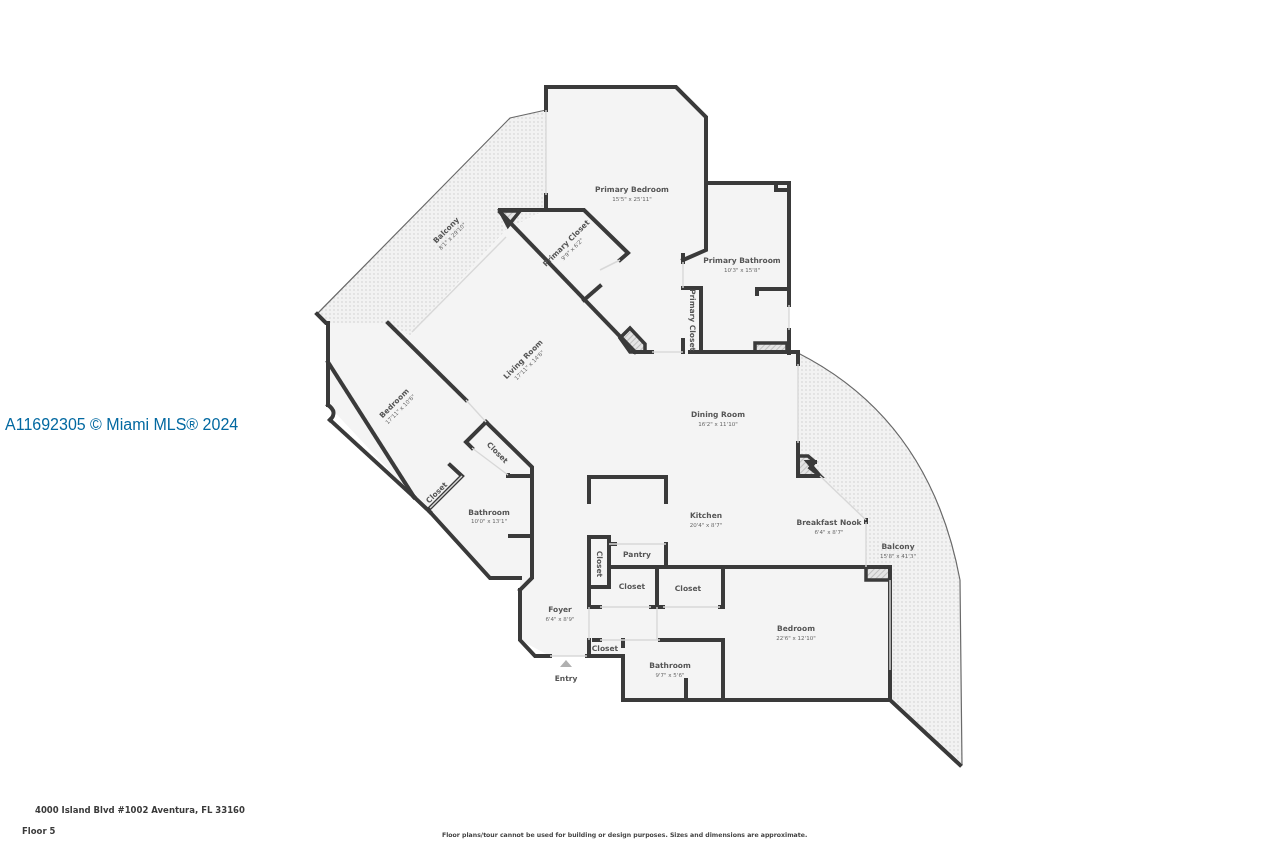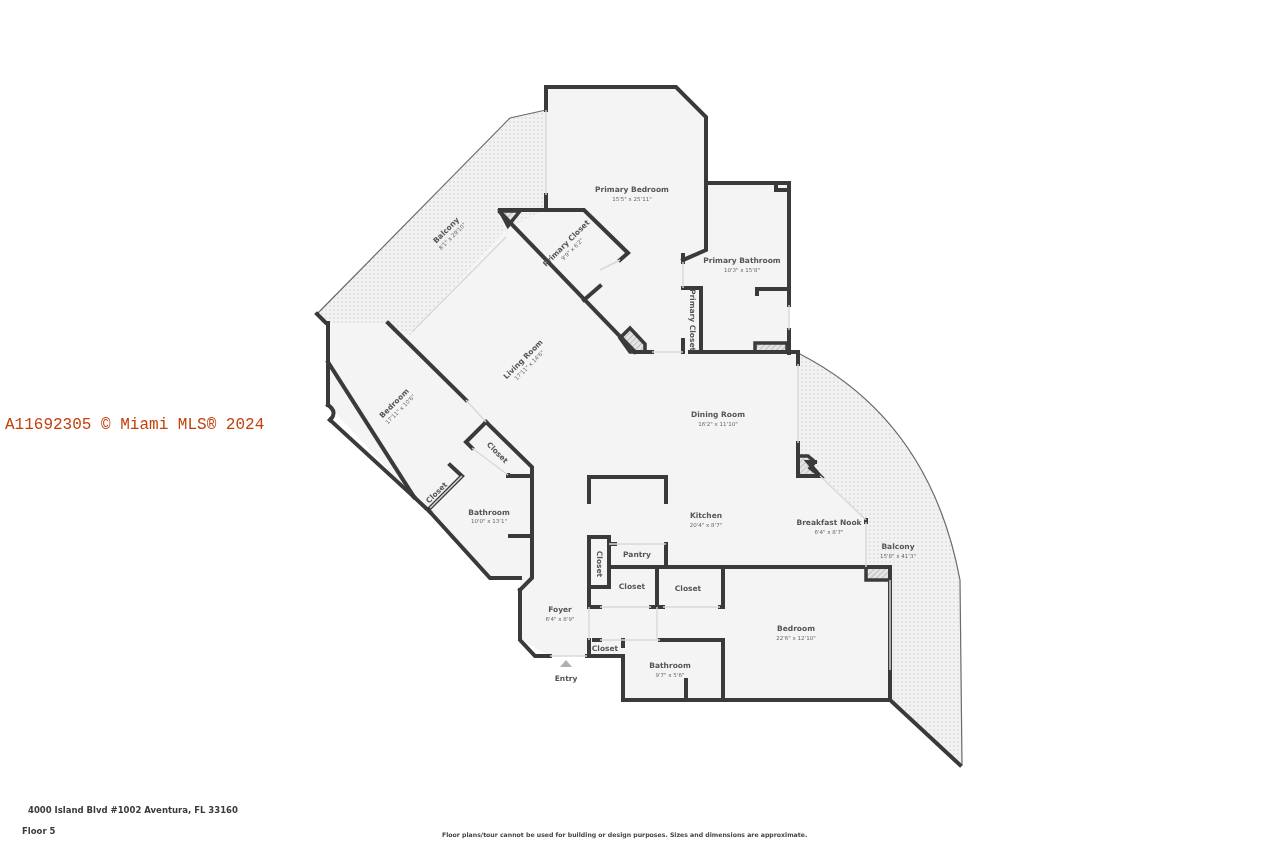"A11692305 © Miami MLS® 2024" .watermark { color: #c2410c -> #0369a1; font-family: Liberation Mono, monospace -> Liberation Sans, sans-serif }
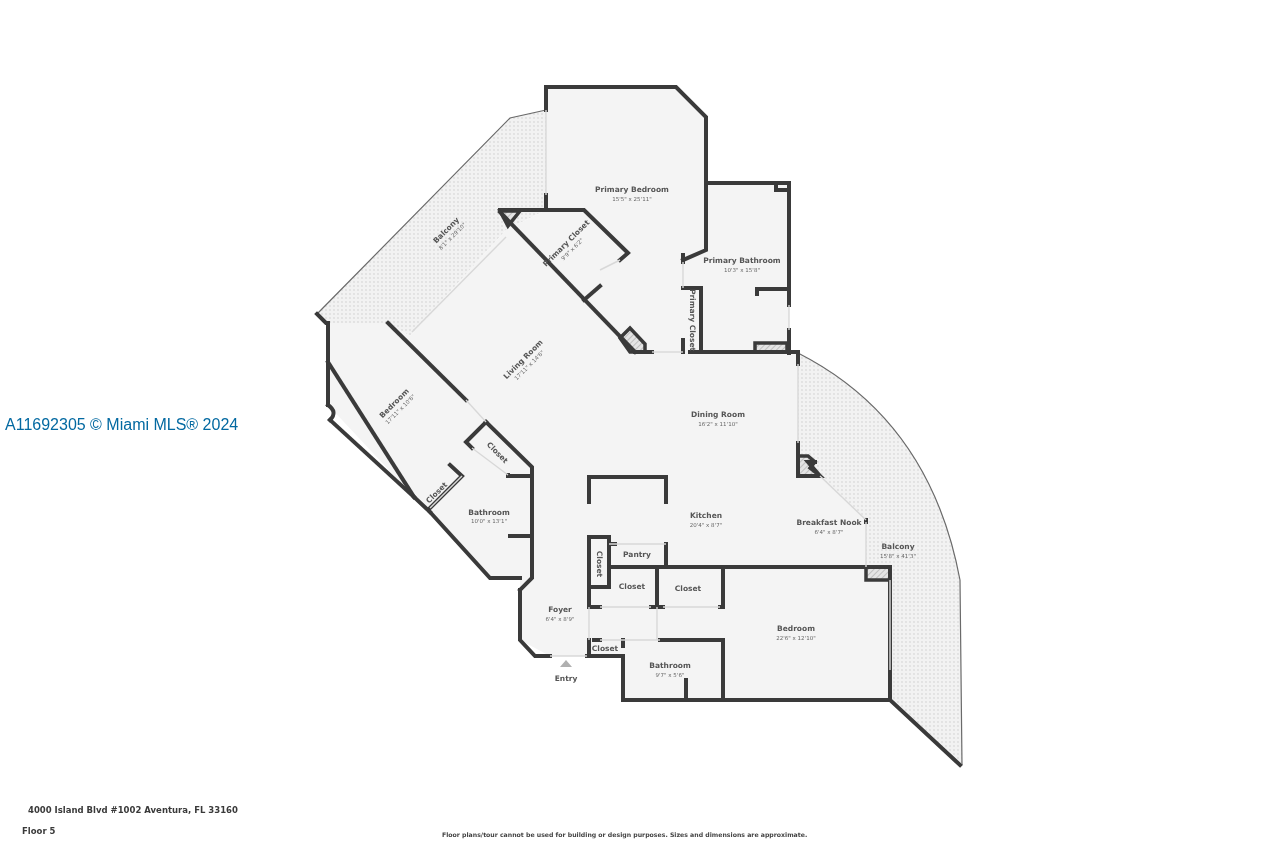"4000 Island Blvd #1002 Aventura," .address { left: 28px -> 35px }
